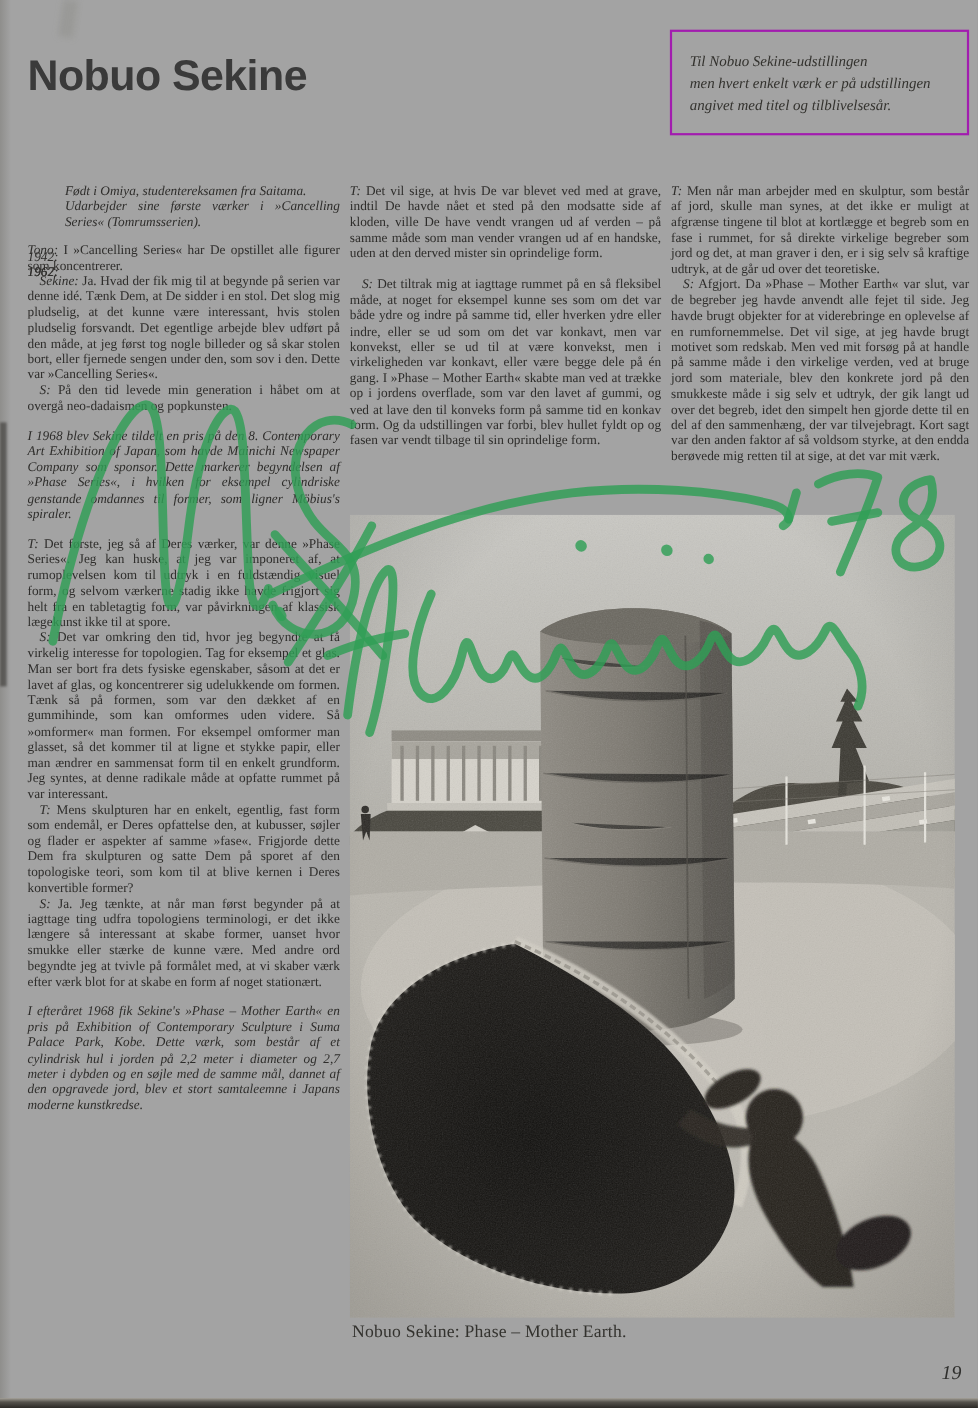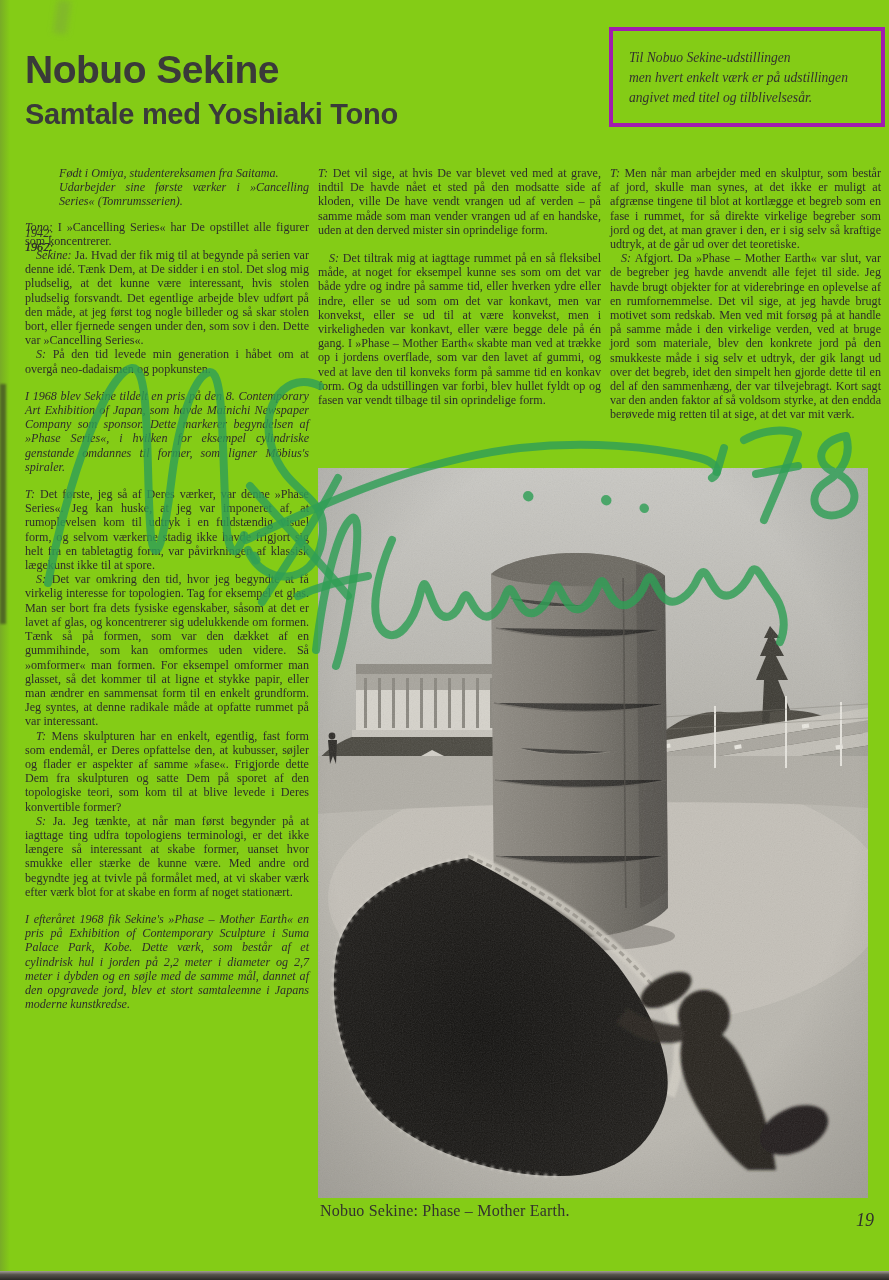"Nobuo Sekine" .page { background: #84cc16 -> #a3a3a3 }
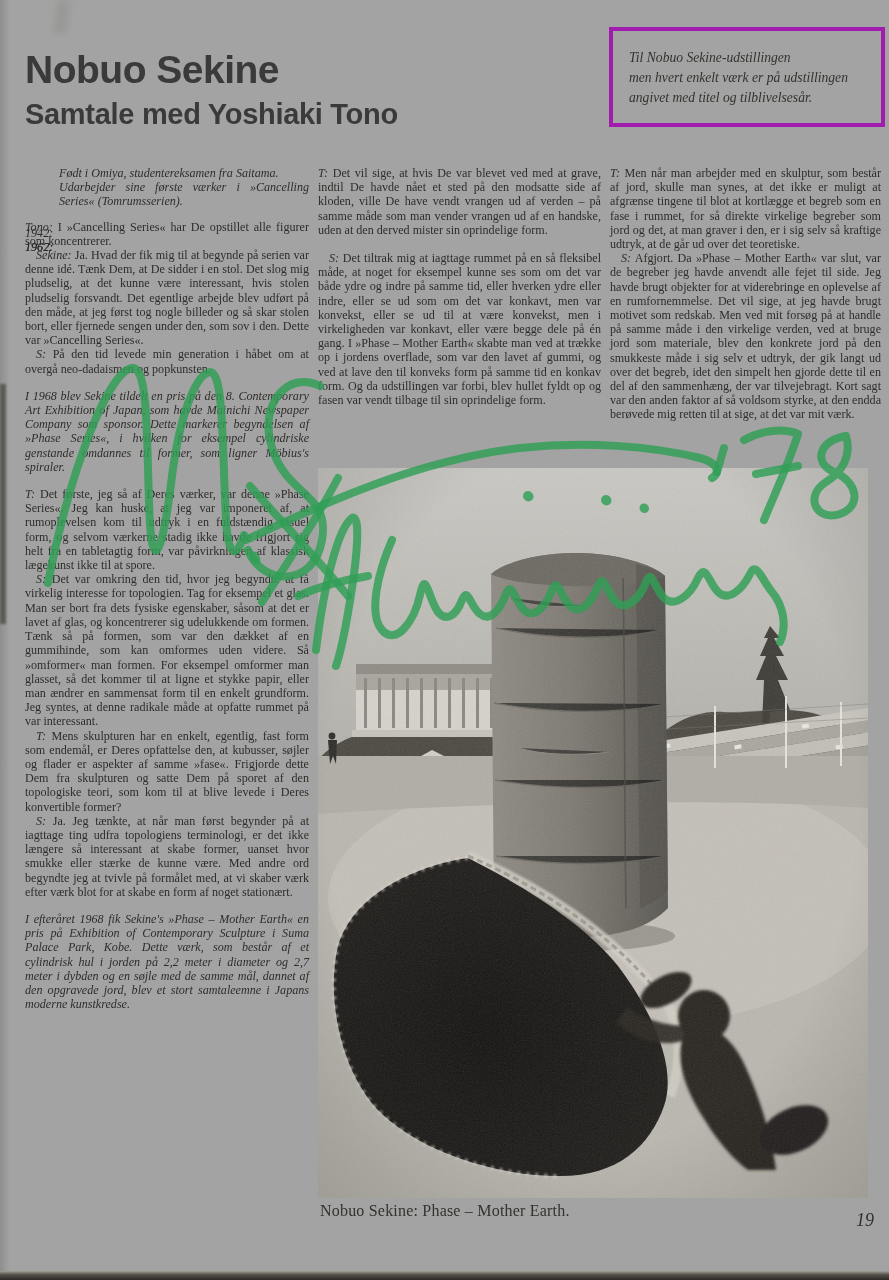"Til Nobuo Sekine-udstillingen" .note-box { border: 4px solid #a21caf -> 2px solid #a21caf }
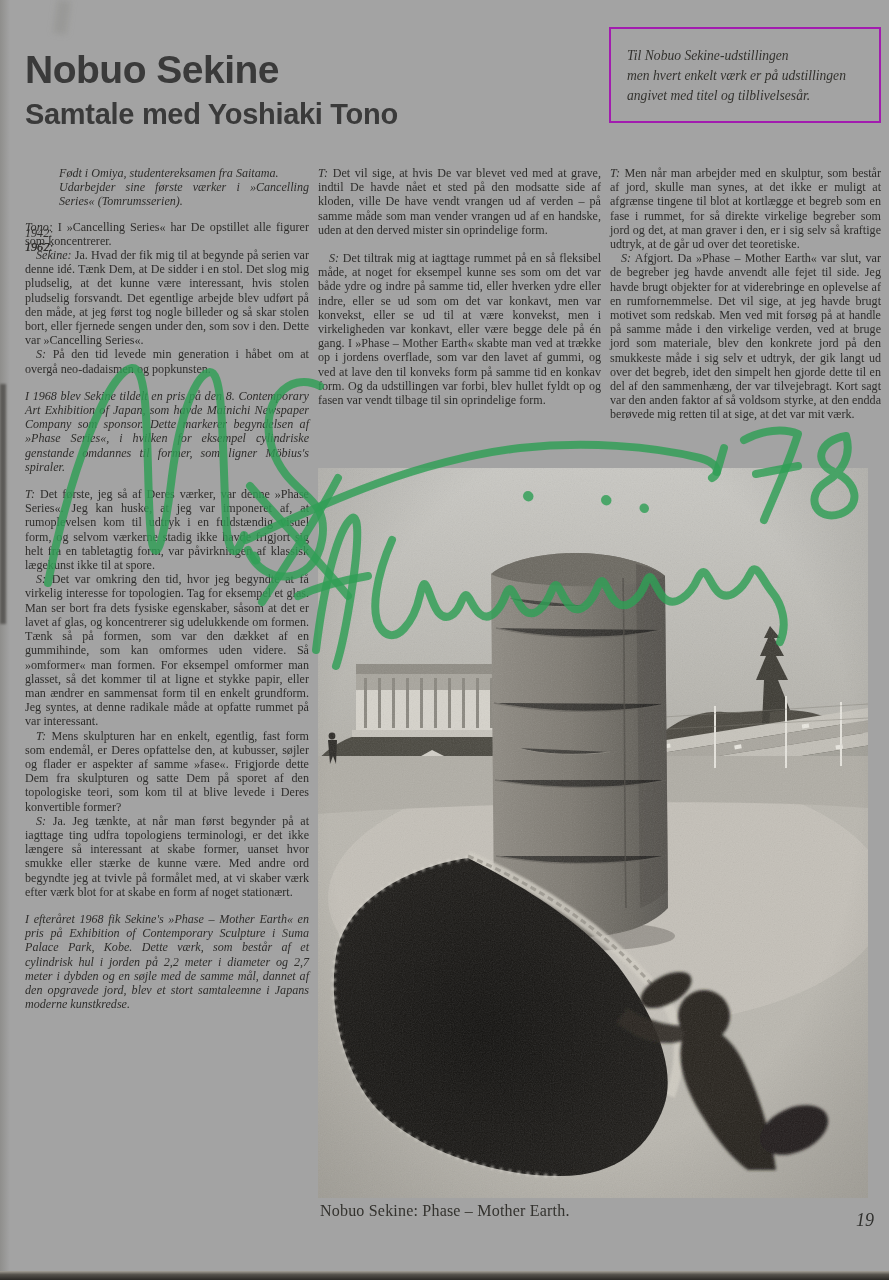"Samtale med Yoshiaki Tono" h2.subtitle { html: <h2>Samtale med Yoshiaki Tono</h2> -> none }
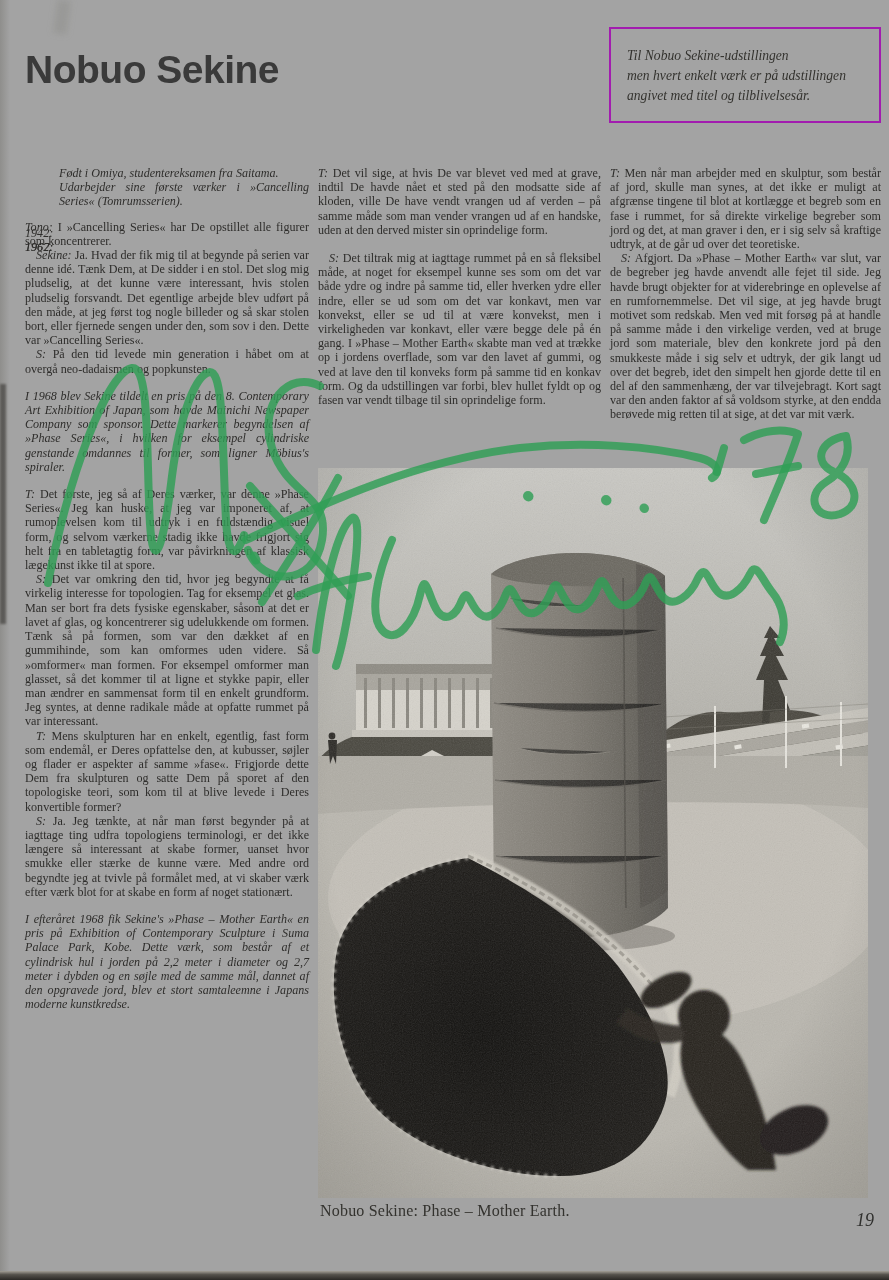"Mens skulpturen har en enkelt," span { text: levede -> kernen }
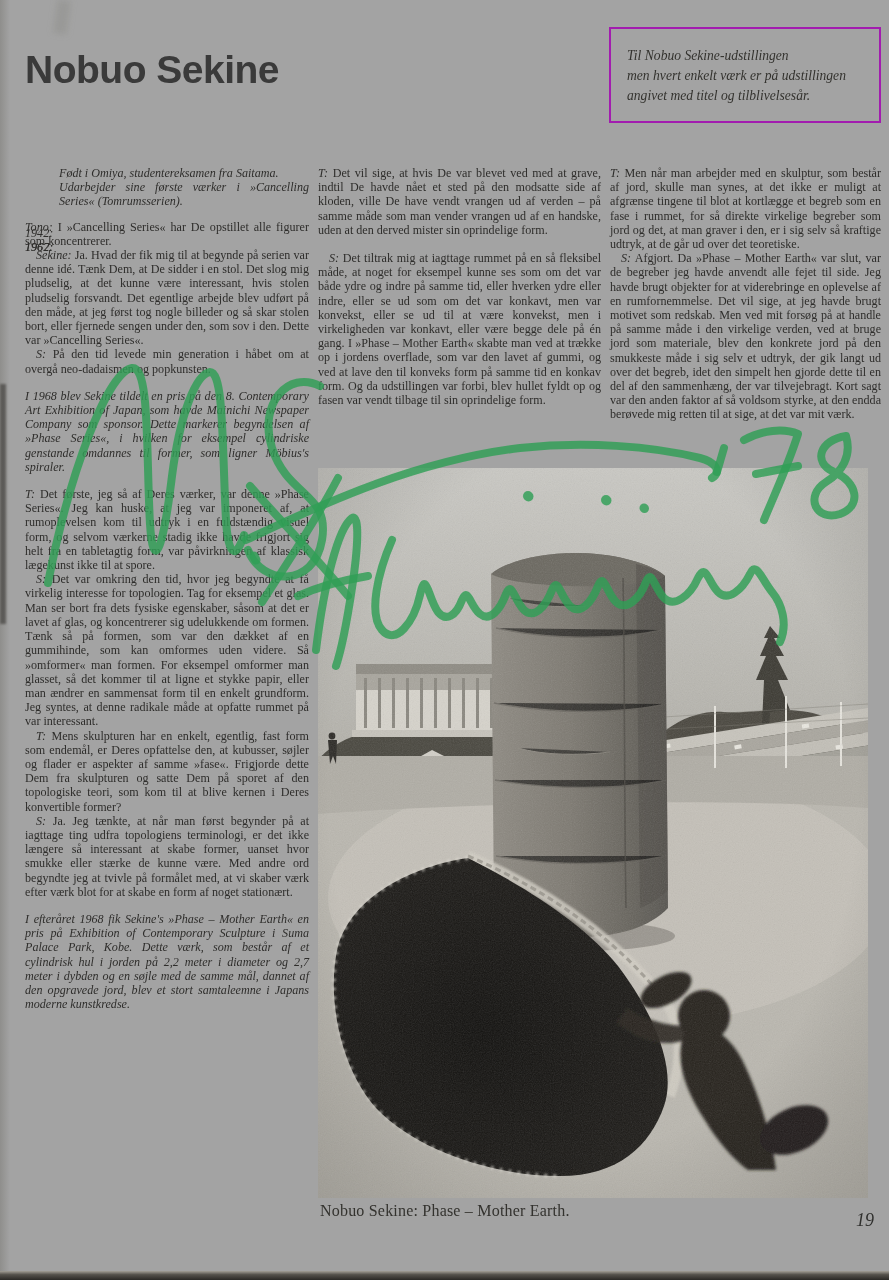"19" .page-number { top: 1210px -> 1238px }
